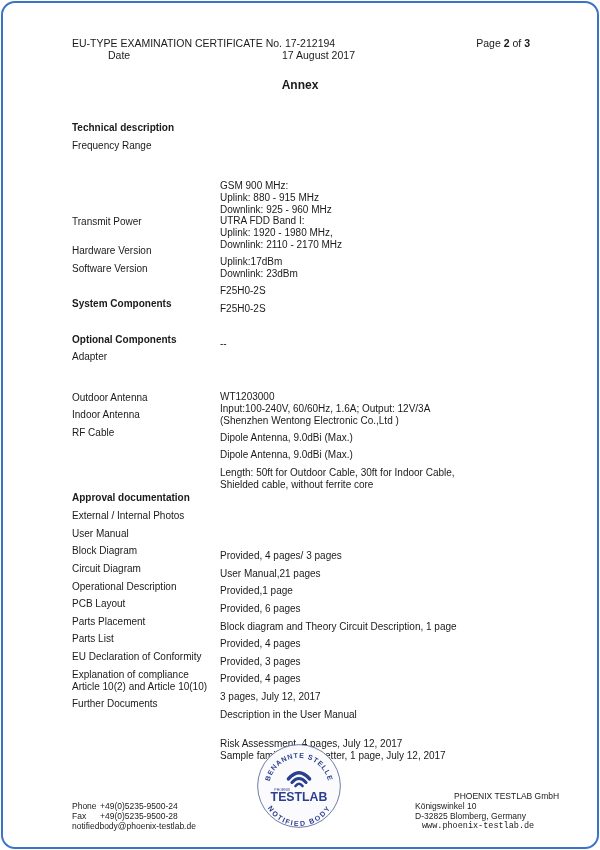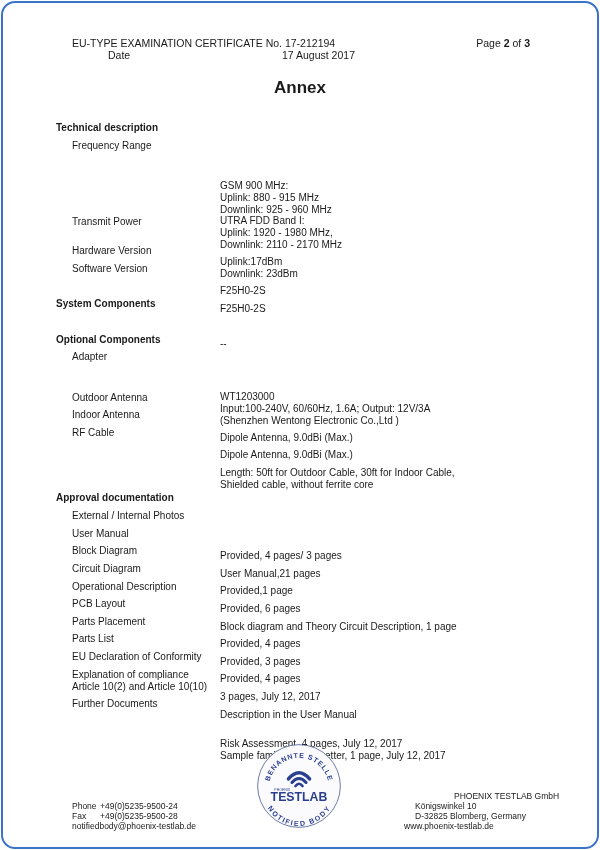"Annex" .title { font-size: 17px -> 12px }
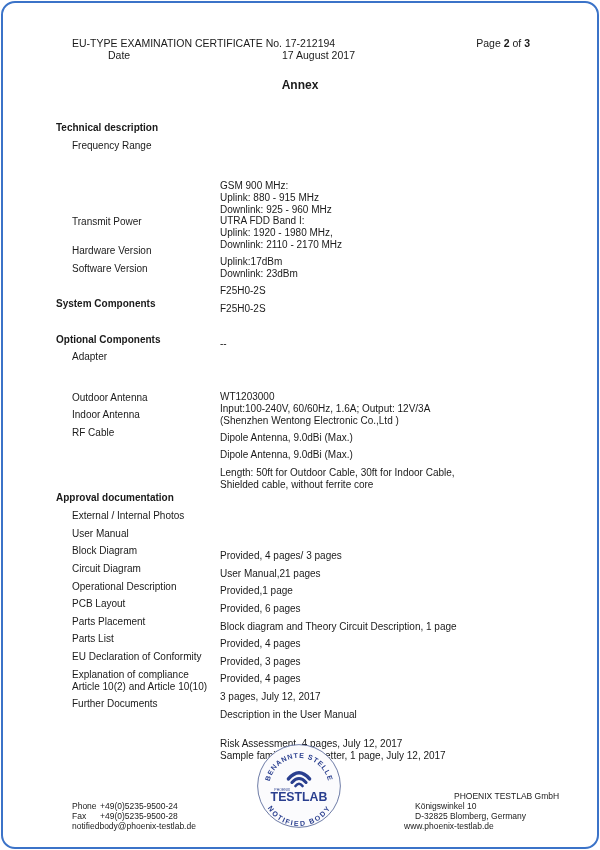"Technical description" .sec { left: 56px -> 72px }
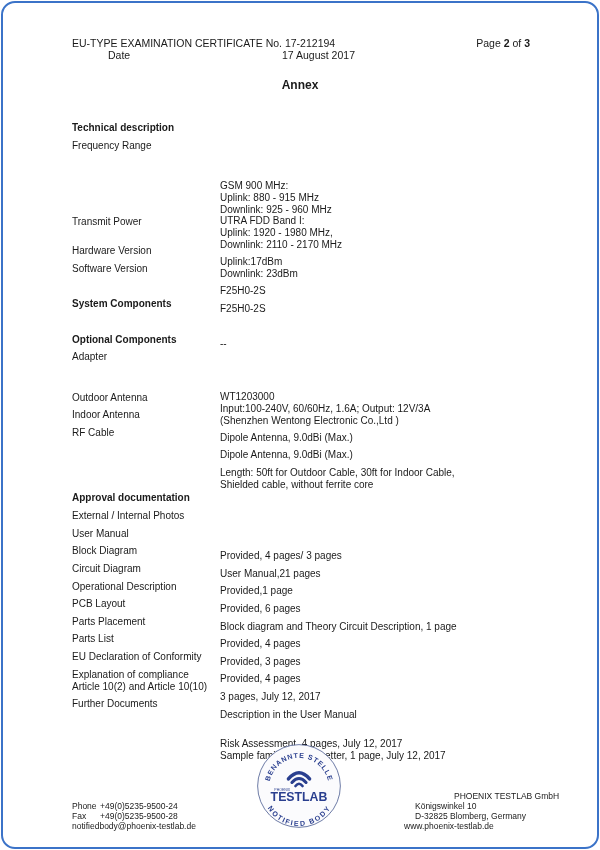"www.phoenix-testlab.de" div.foot { font-family: none -> Liberation Mono, monospace; left: 404px -> 422px }
